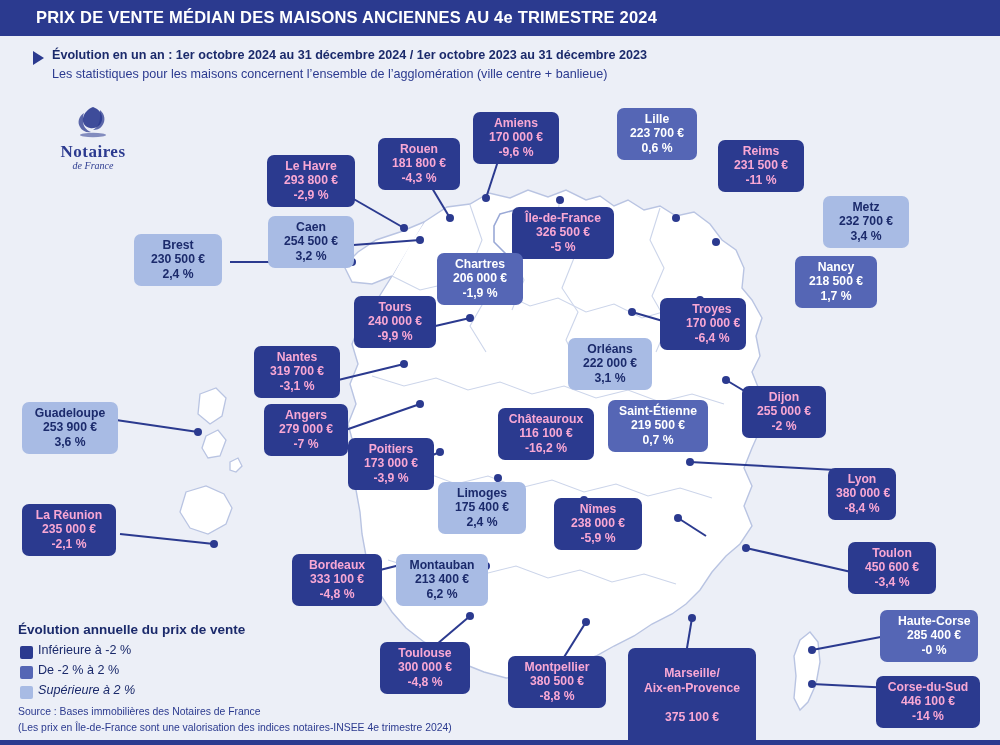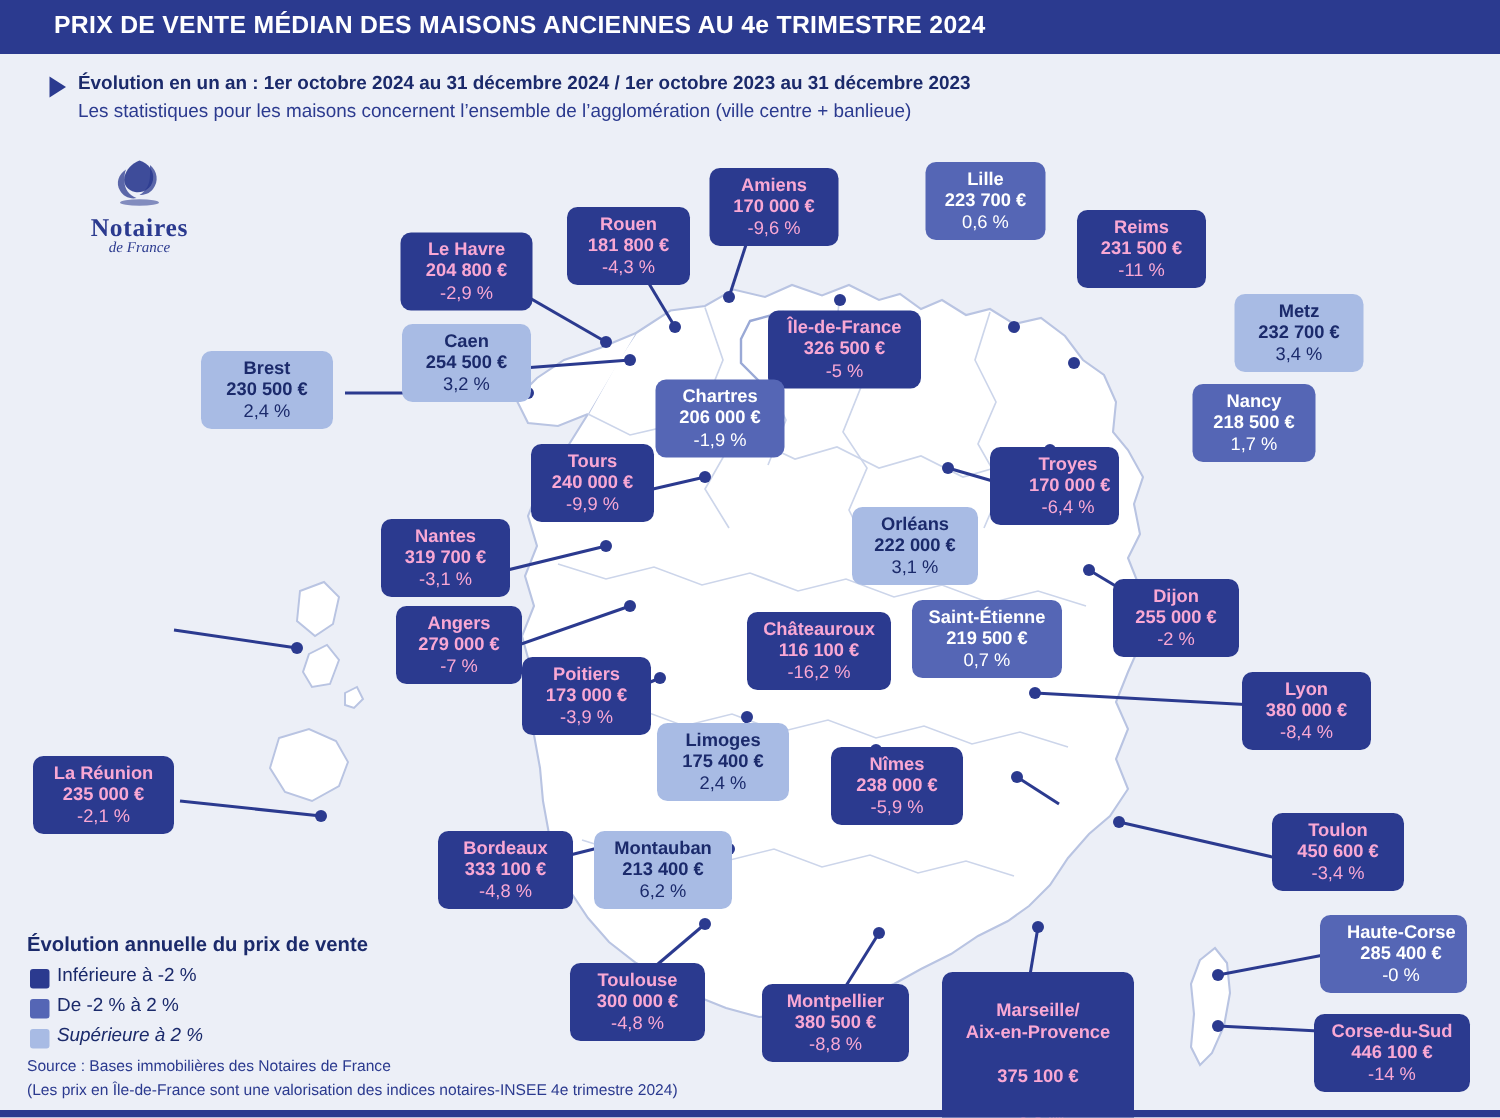"-9,6 %" .box .evo { font-weight: normal -> bold }
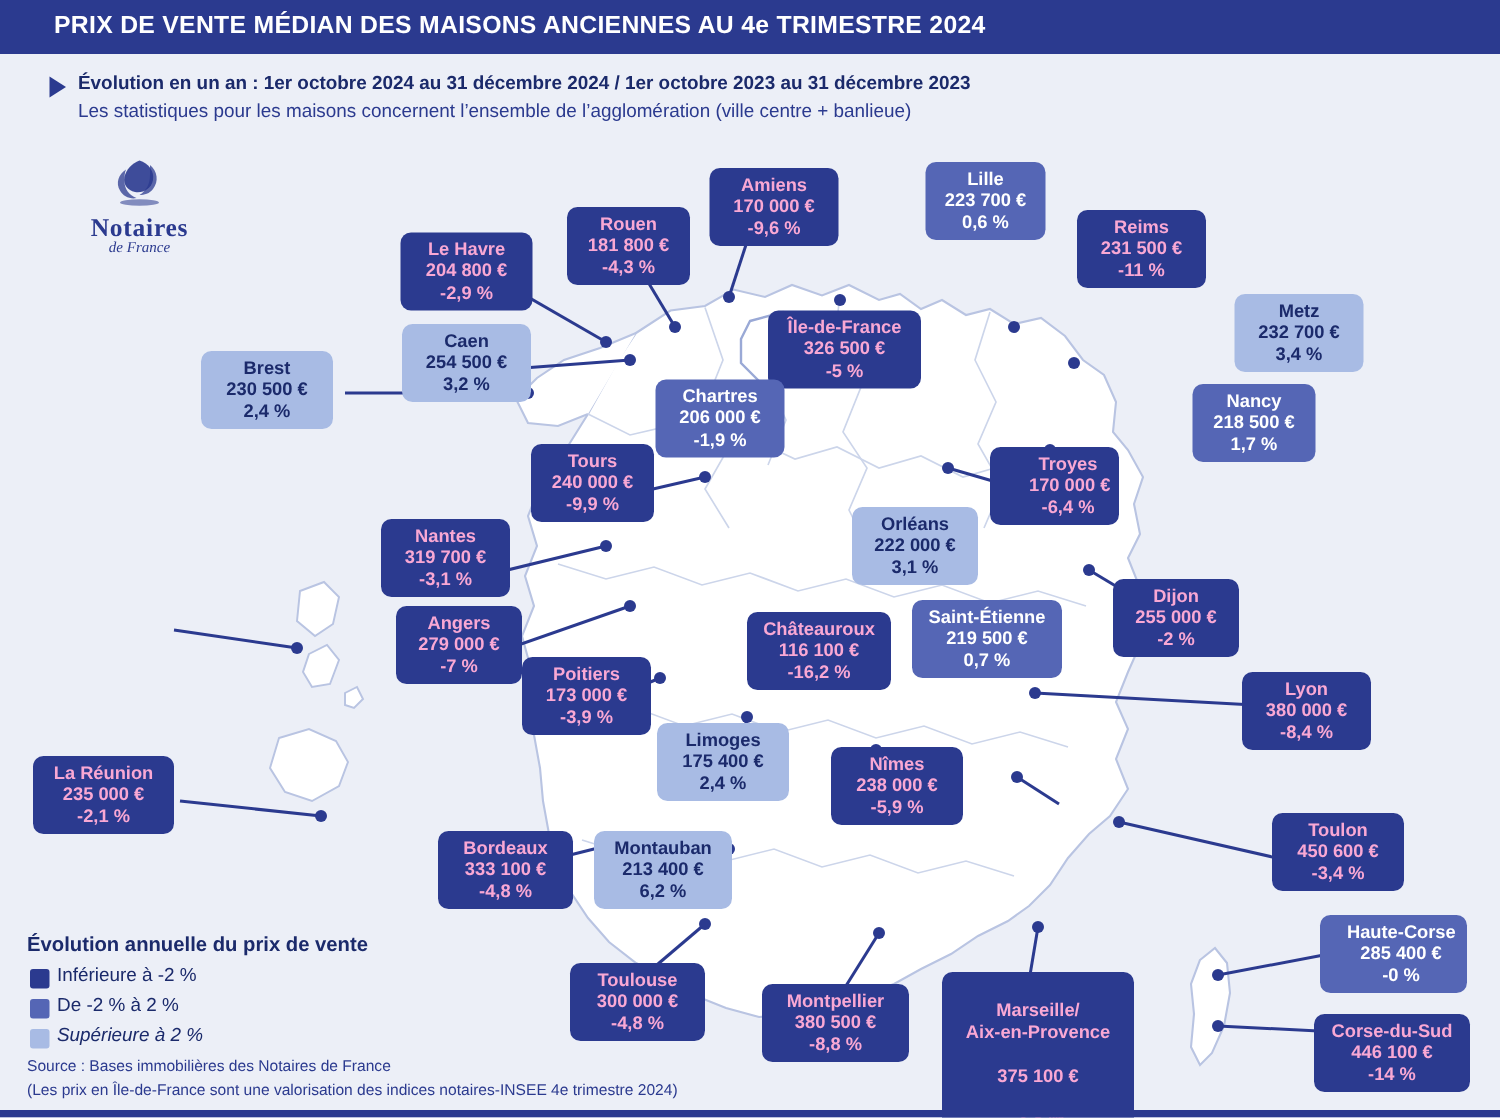"204 800 €" span.price { text: 204 800 -> 293 800 }
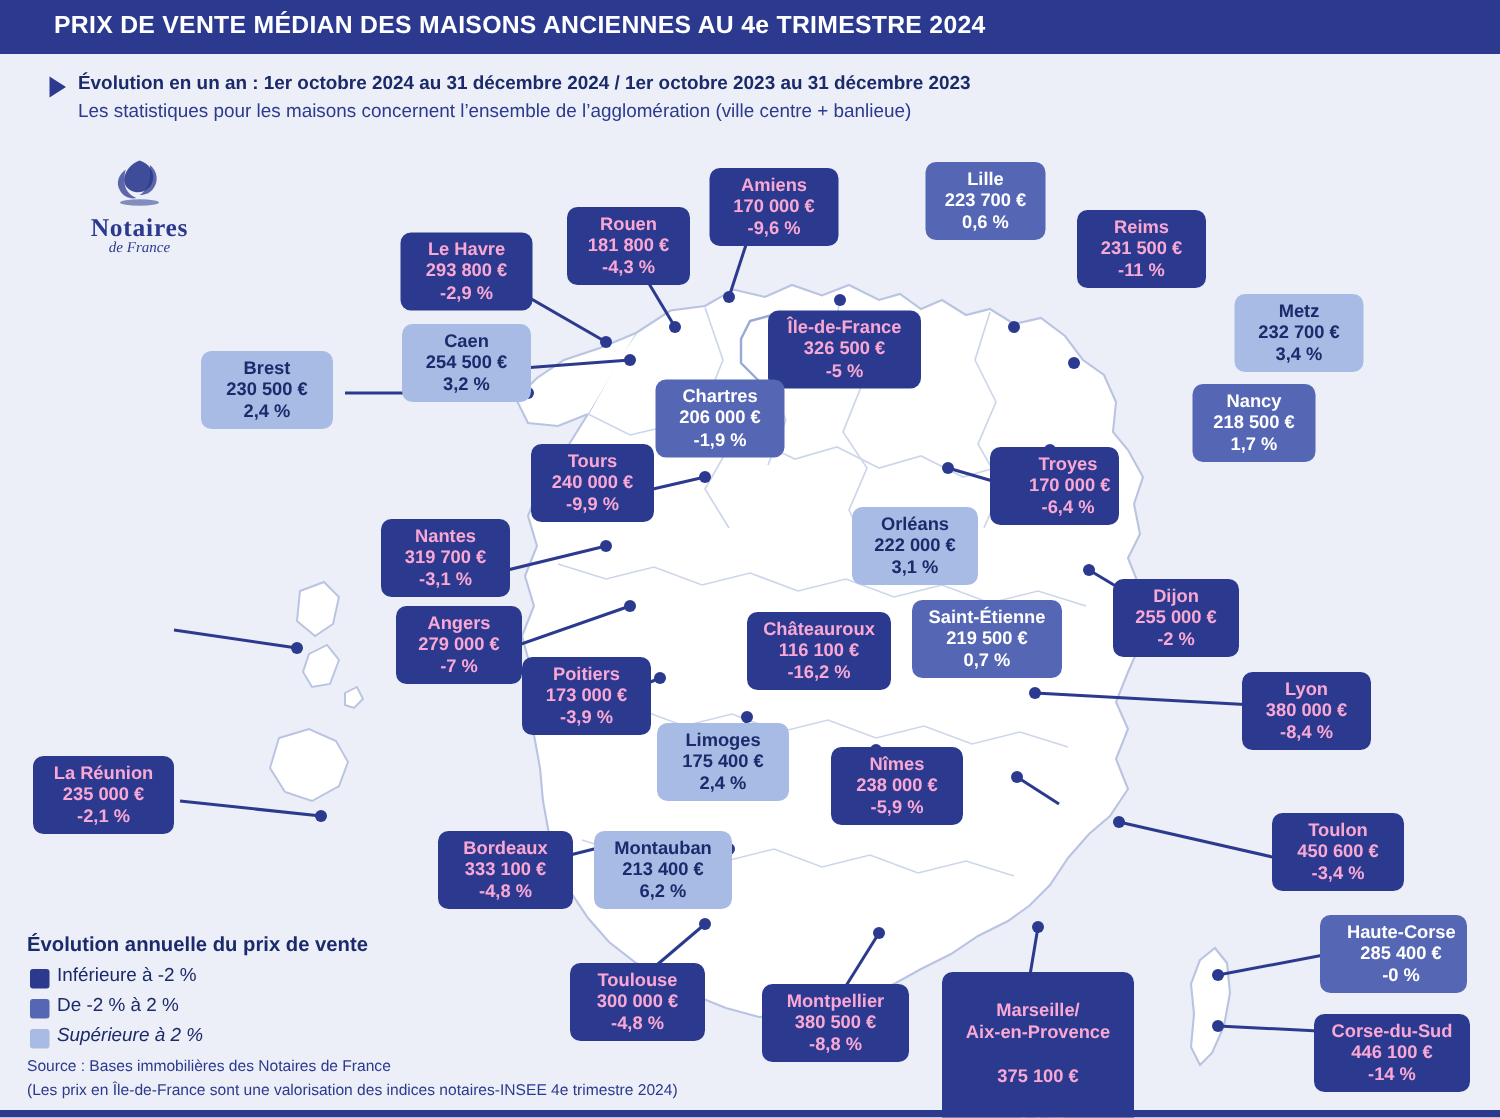"Guadeloupe" div.box { html: none -> <div> <span>Guadeloupe</span> <span>253 900 €</span> <span>3,6 %</span> </div> }
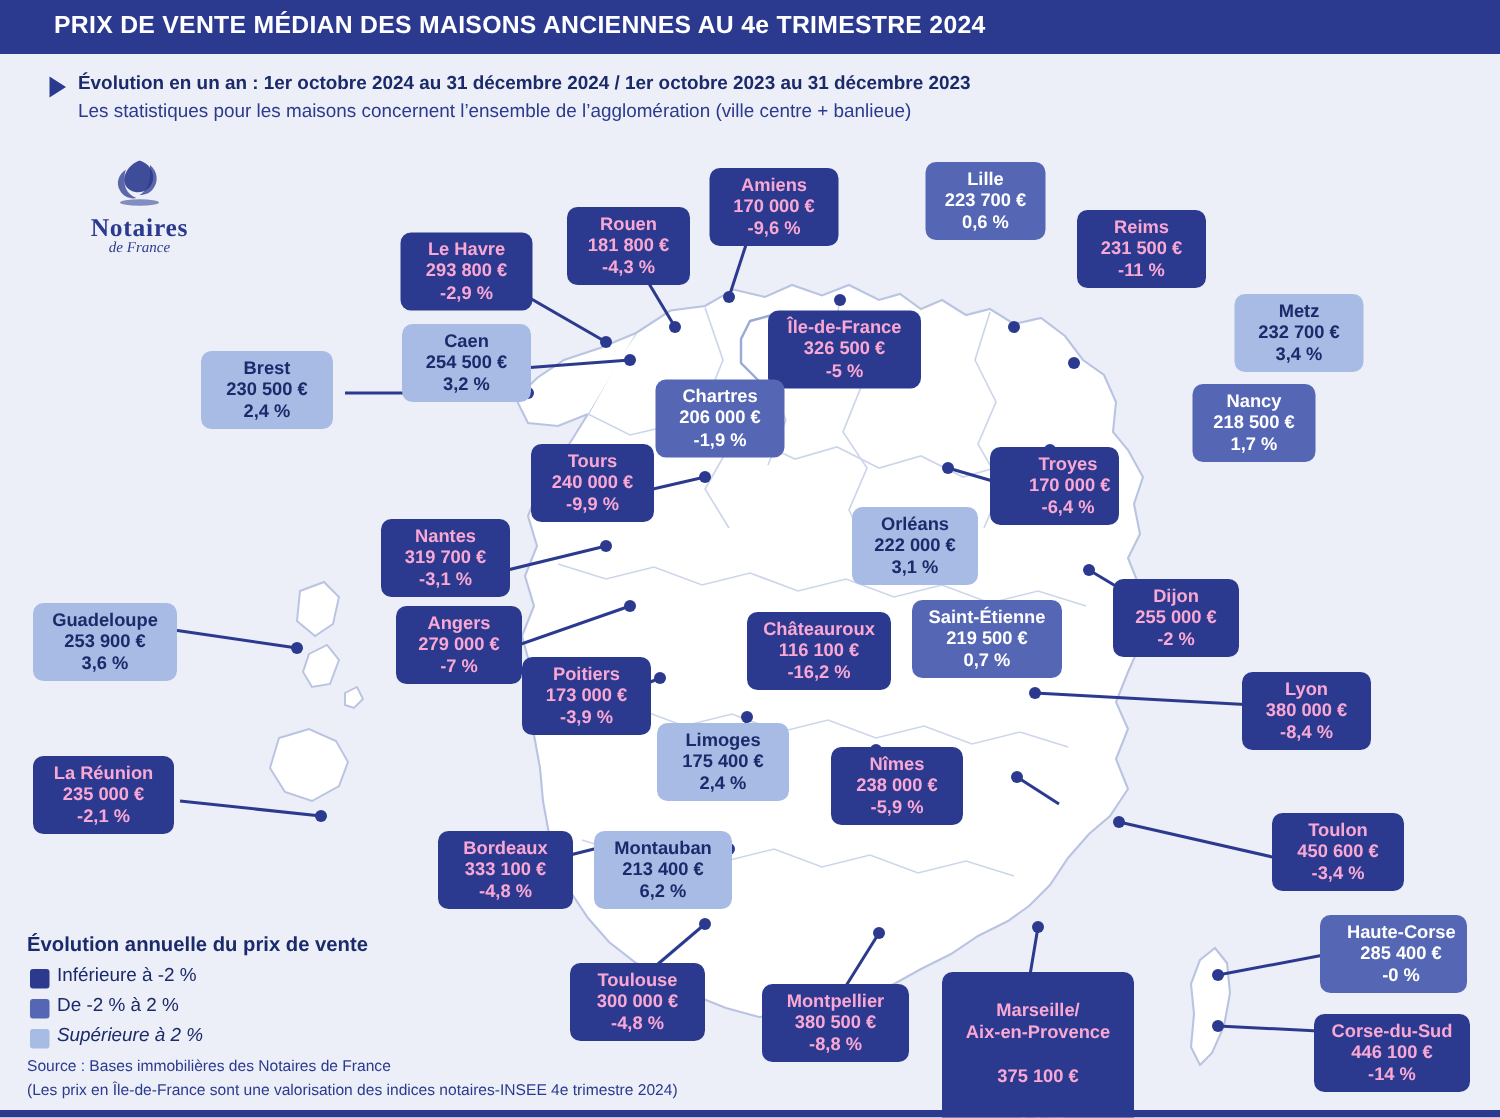"Lyon" div.box { top: 448px -> 468px; width: 86px -> 68px }
